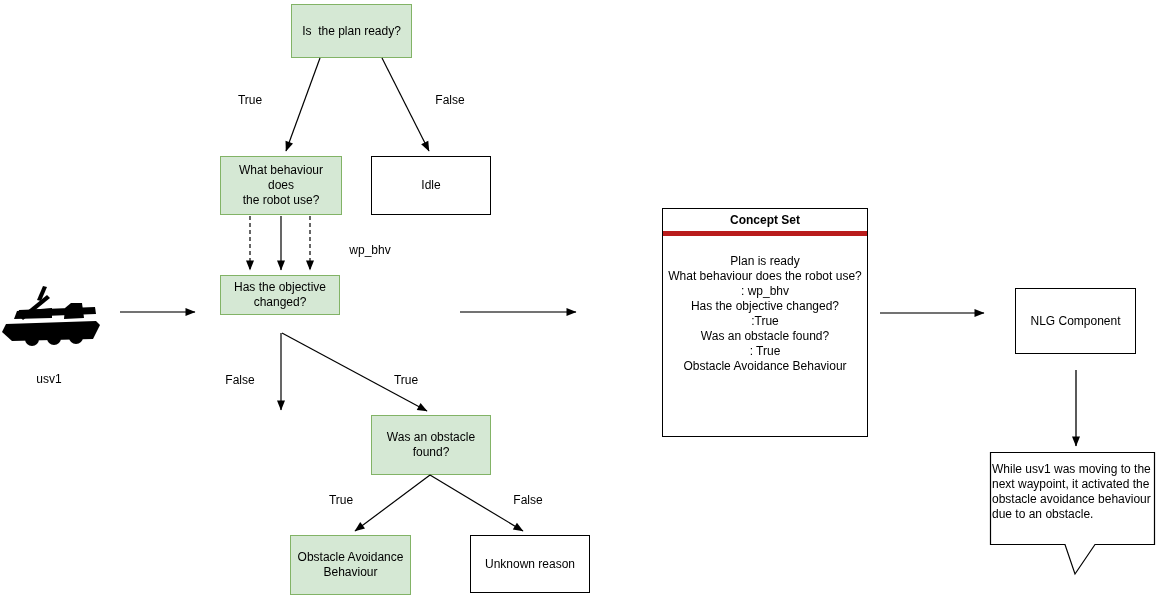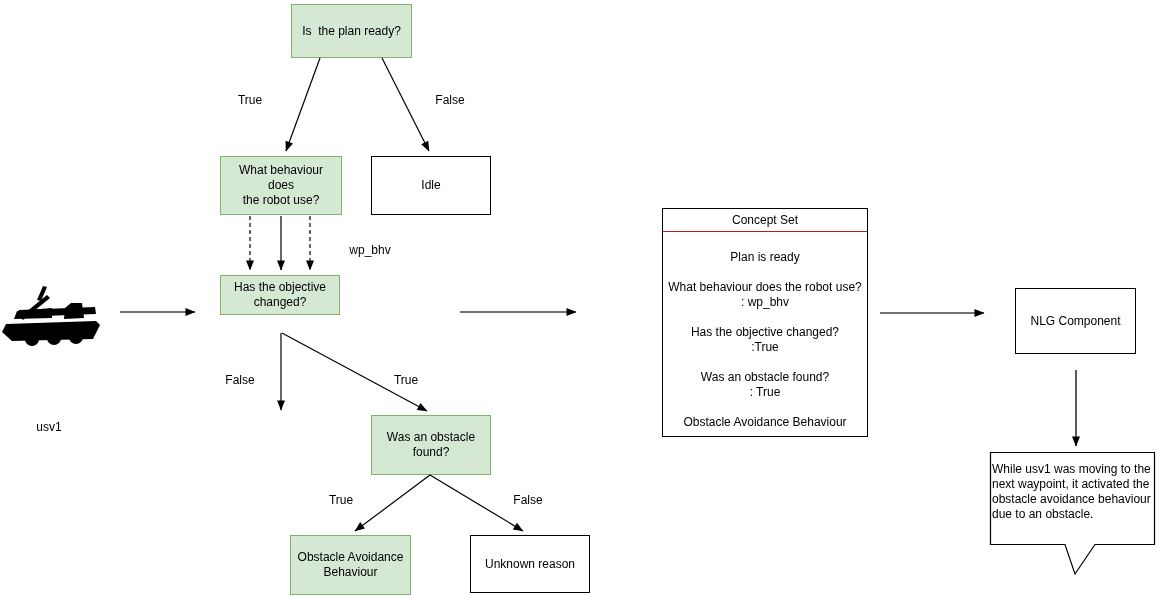"Concept Set" .concept-title { border-bottom: 1px solid #b91c1c -> 5px solid #b91c1c; font-weight: normal -> bold }
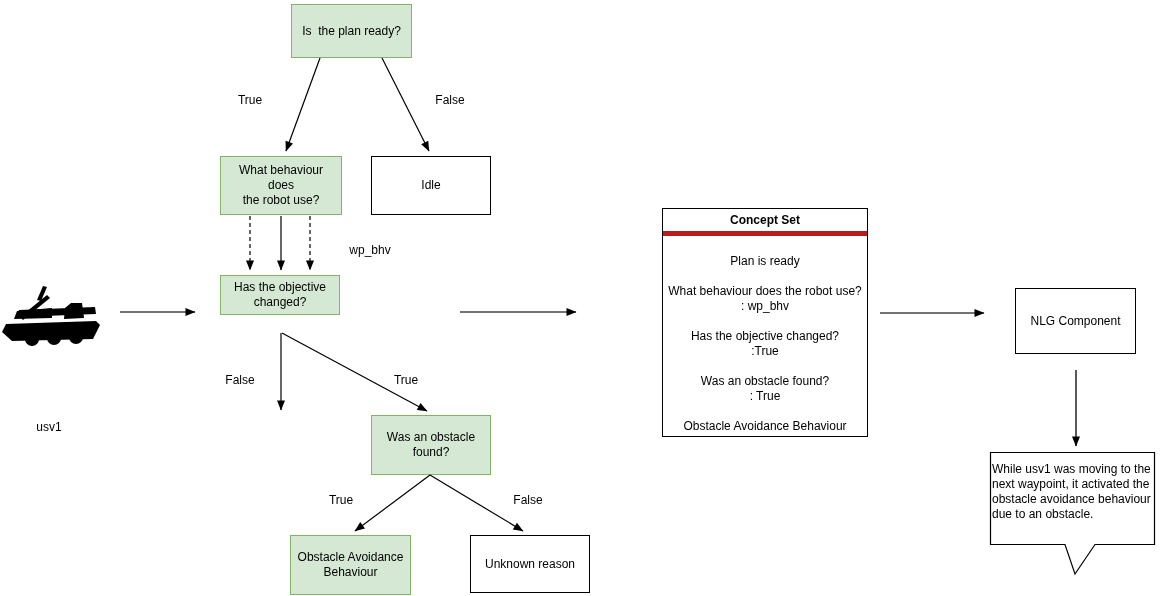"Plan is ready" .concept-body { gap: 15px -> none }
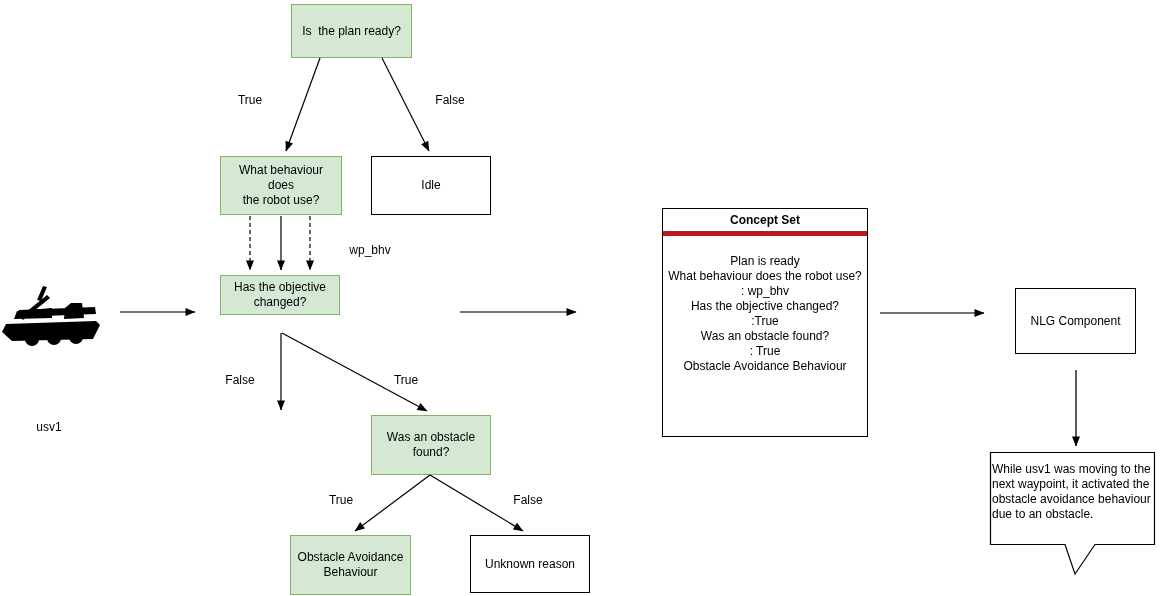"usv1" div.edge-label { margin-top: 48px -> none }
